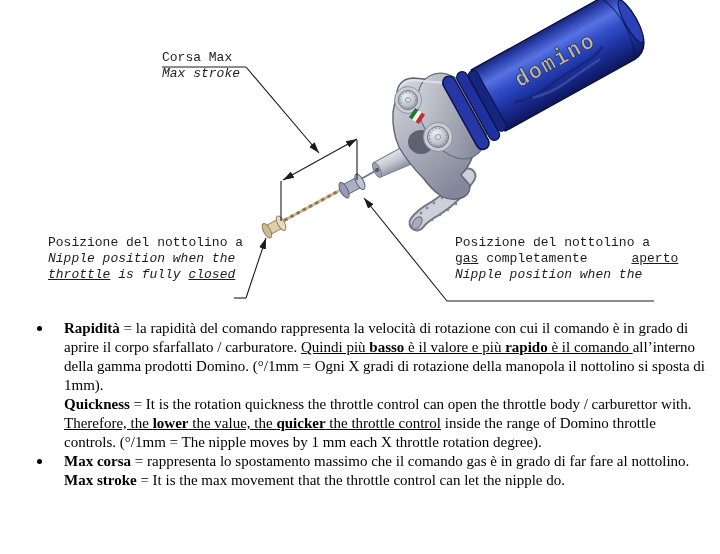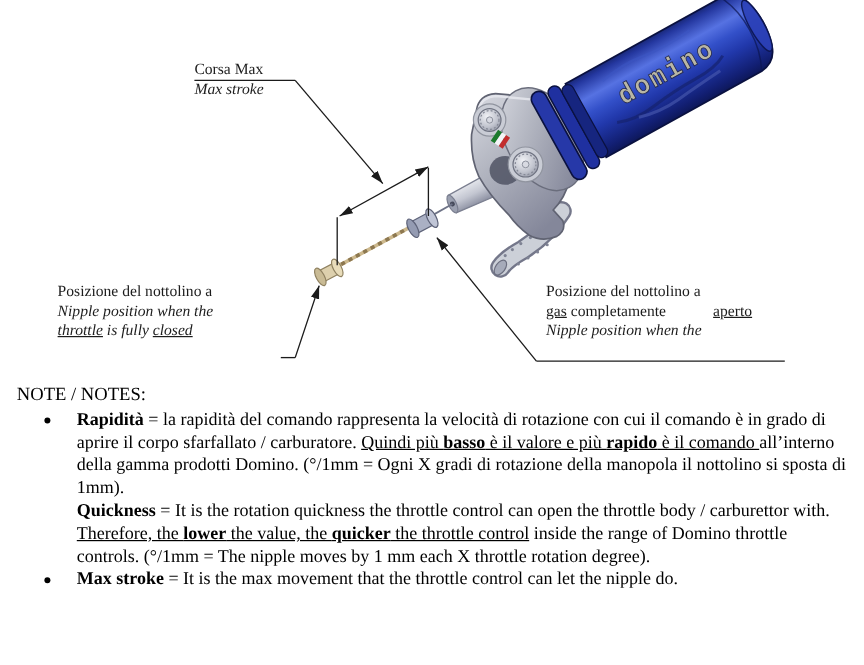"Corsa Max" .cad-label { font-family: Liberation Serif, serif -> Liberation Mono, monospace }
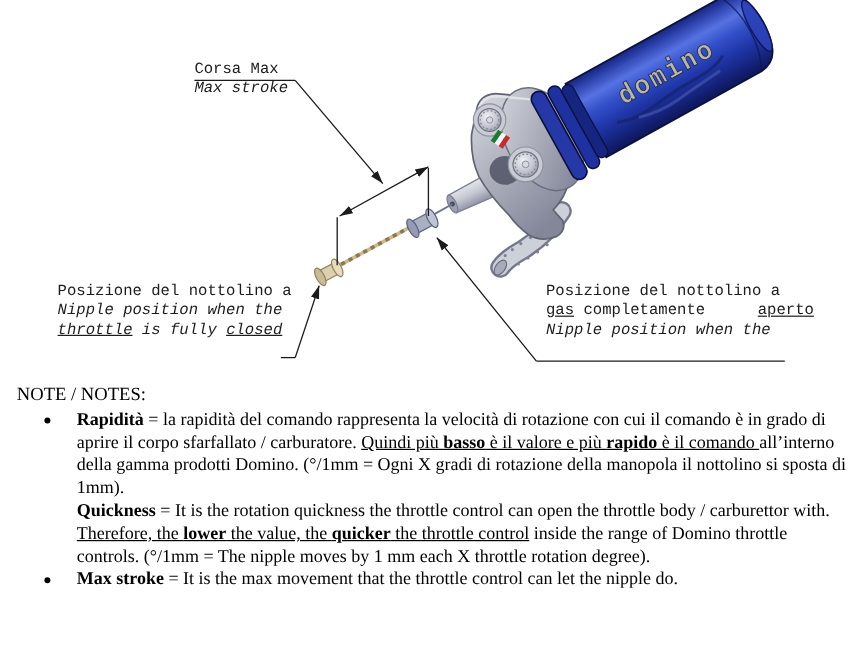"NOTE / NOTES:" div.notes-heading { html: <div>NOTE / NOTES:</div> -> none }
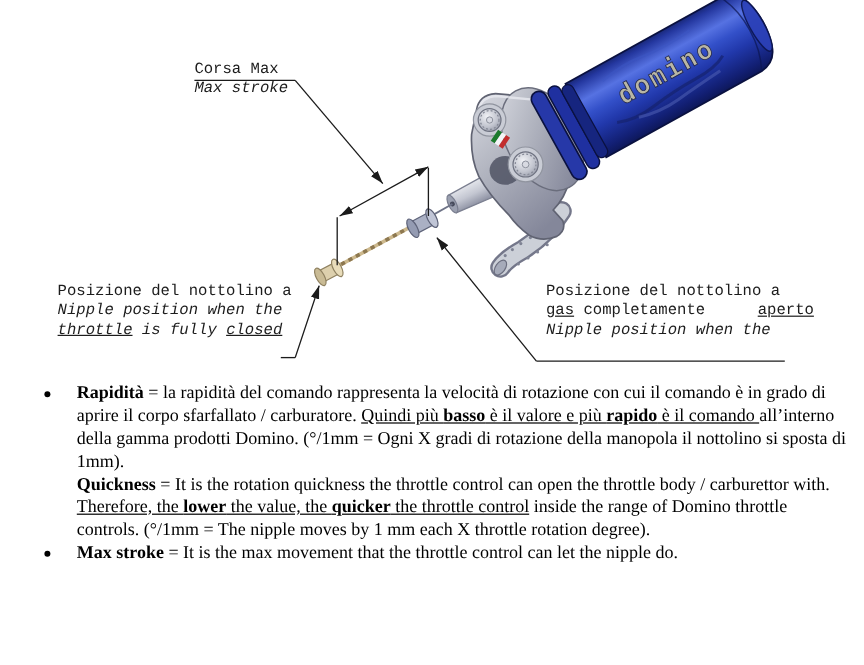"Max corsa = rappresenta lo" p { html: none -> <p><span>Max corsa</span><span> = rappresenta lo spostamento massimo che il comando gas è in grado di far fare al nottolino.</span></p> }
